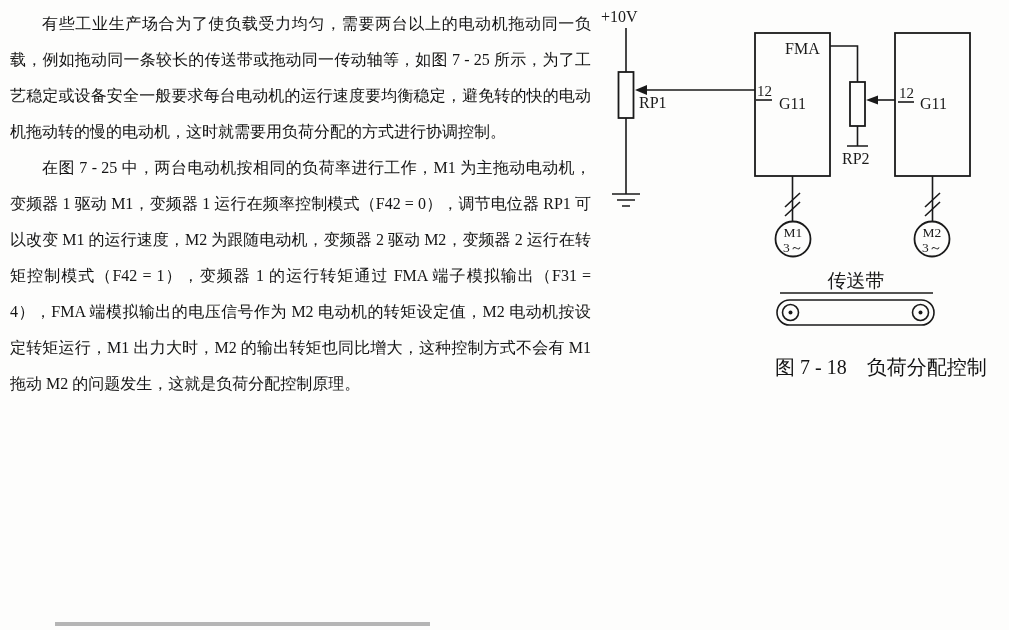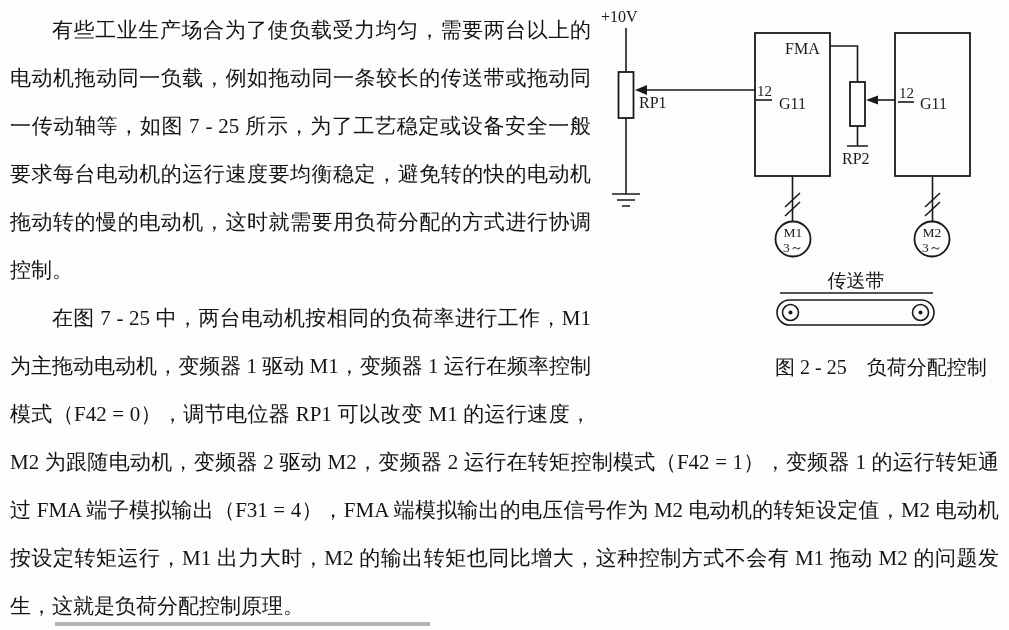"有些工业生产场合为了使负载受力均匀，需要两台以上的电动机拖动同一负载，例如拖动同" p.para { font-size: 21px -> 16px; line-height: 48px -> 36px }
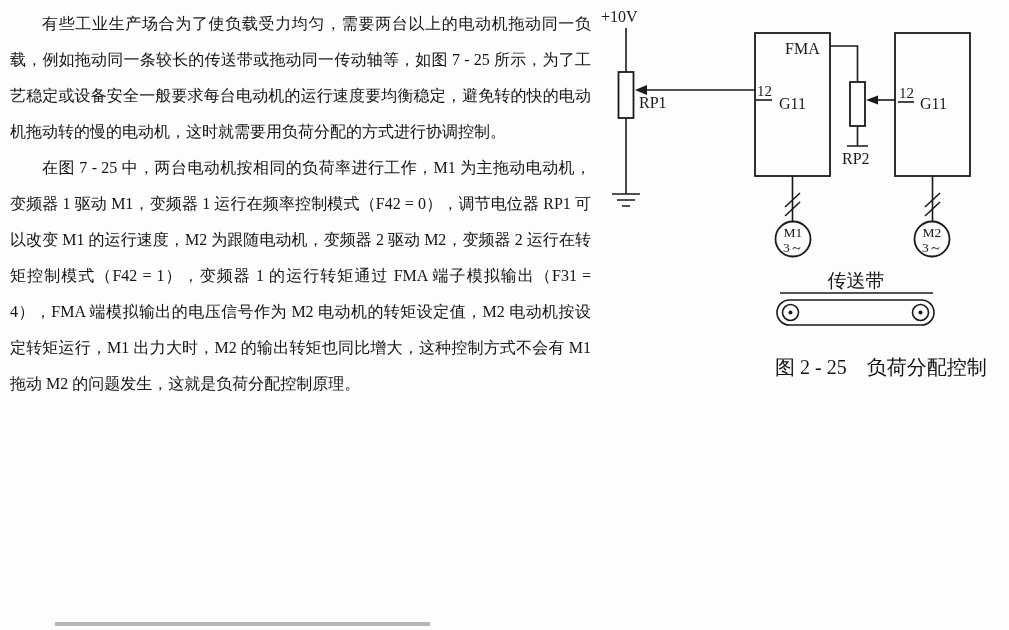"图 2 - 25 负荷分配控制" figcaption.figcaption { text: 2 - 25 -> 7 - 18 }
